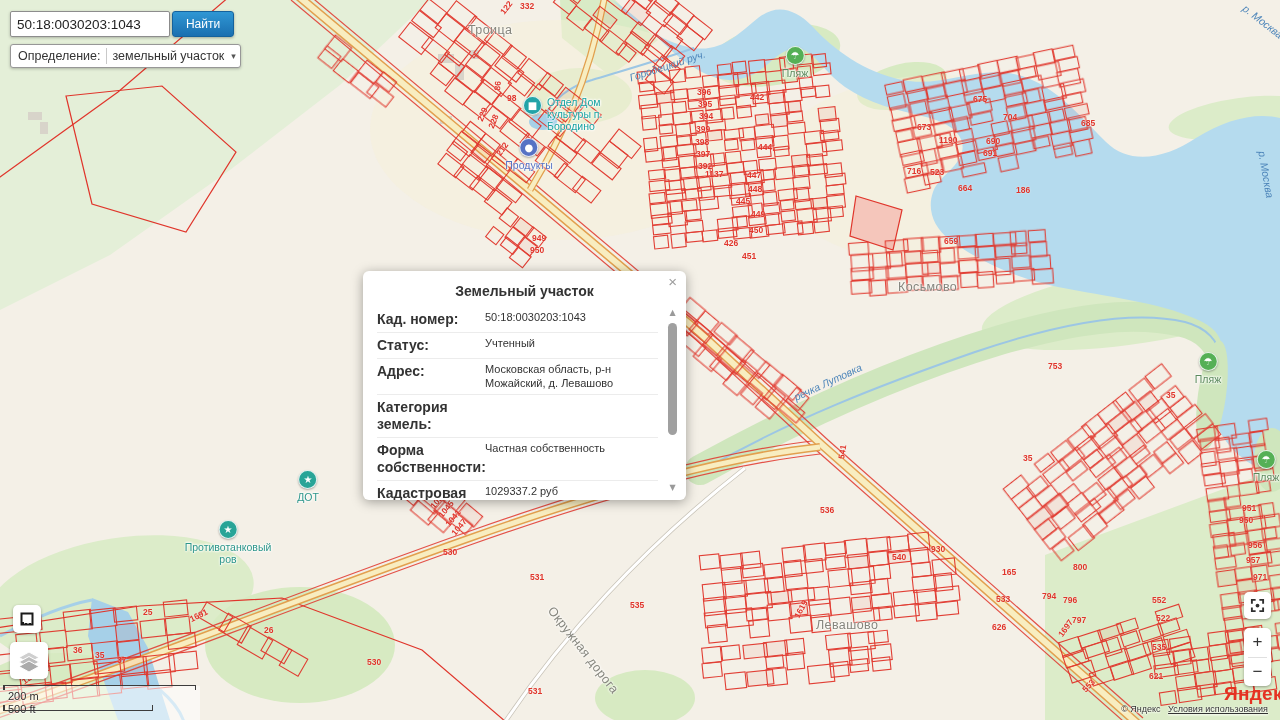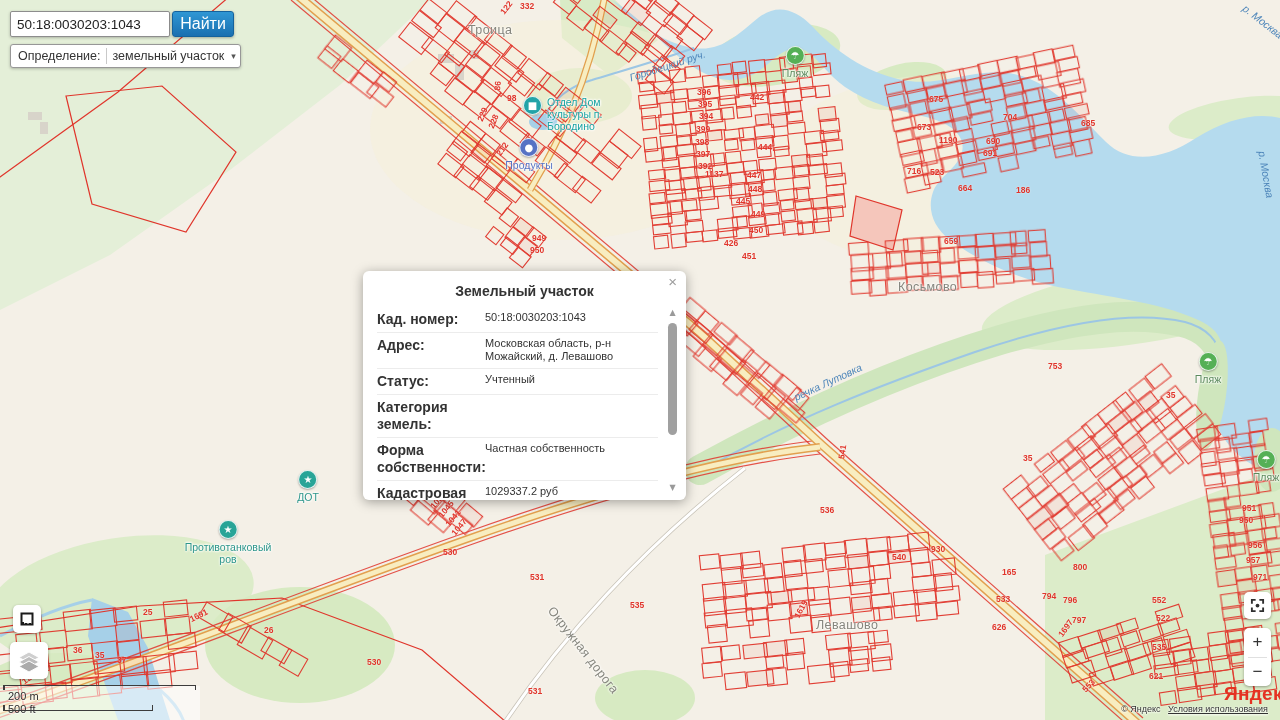"Найти" #find-btn { font-size: 16px -> 12px }
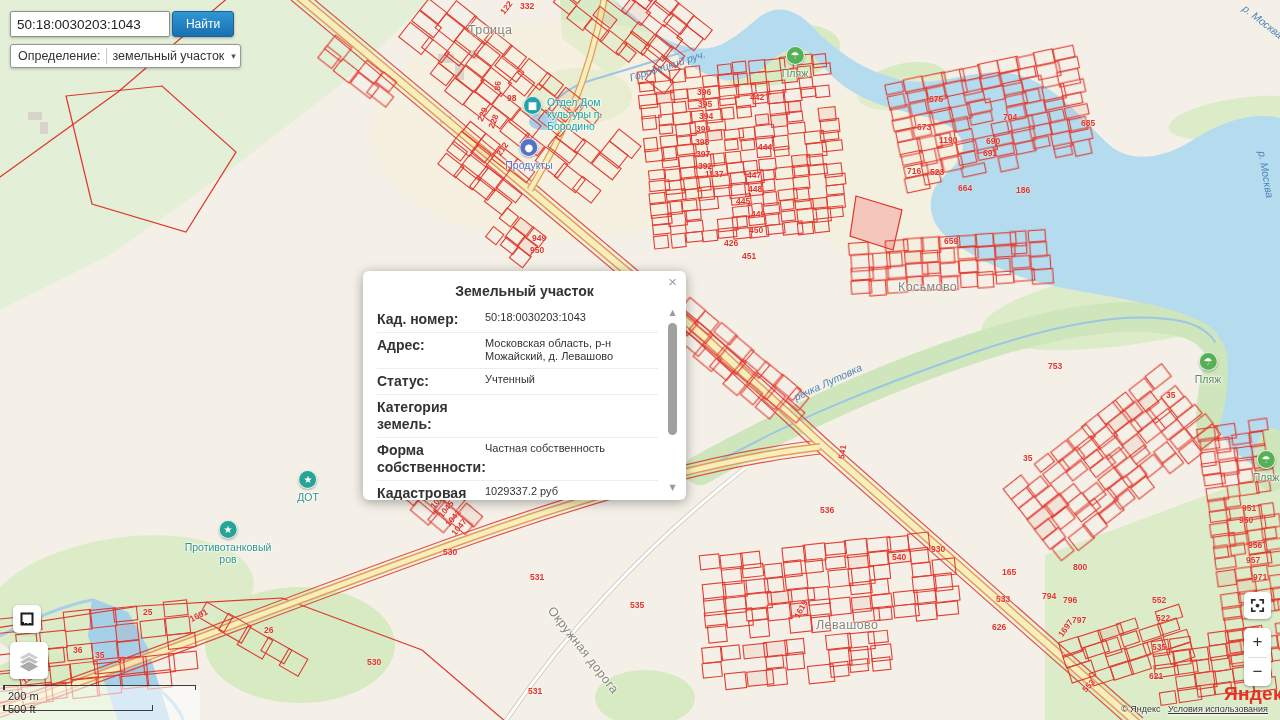"675" span.parcel-num { padding-left: none -> 44px }
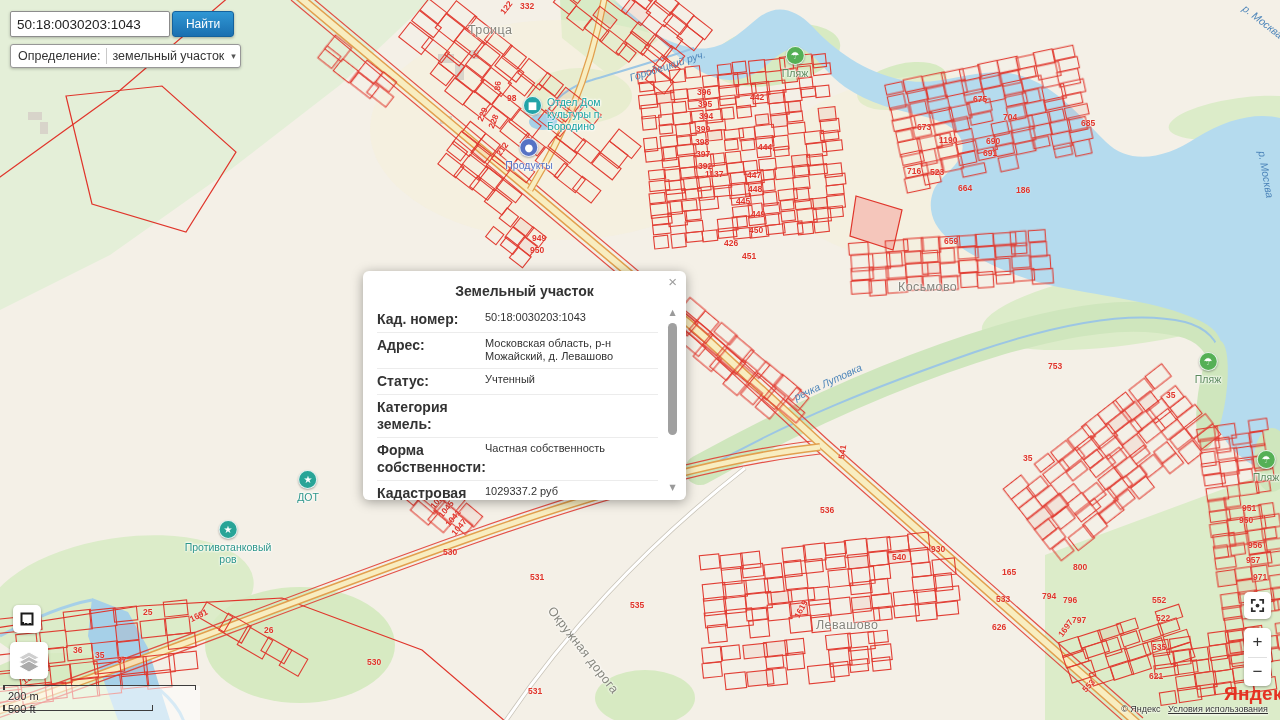"Адрес:" div.row { order: before "Статус:" -> after "Статус:" }
